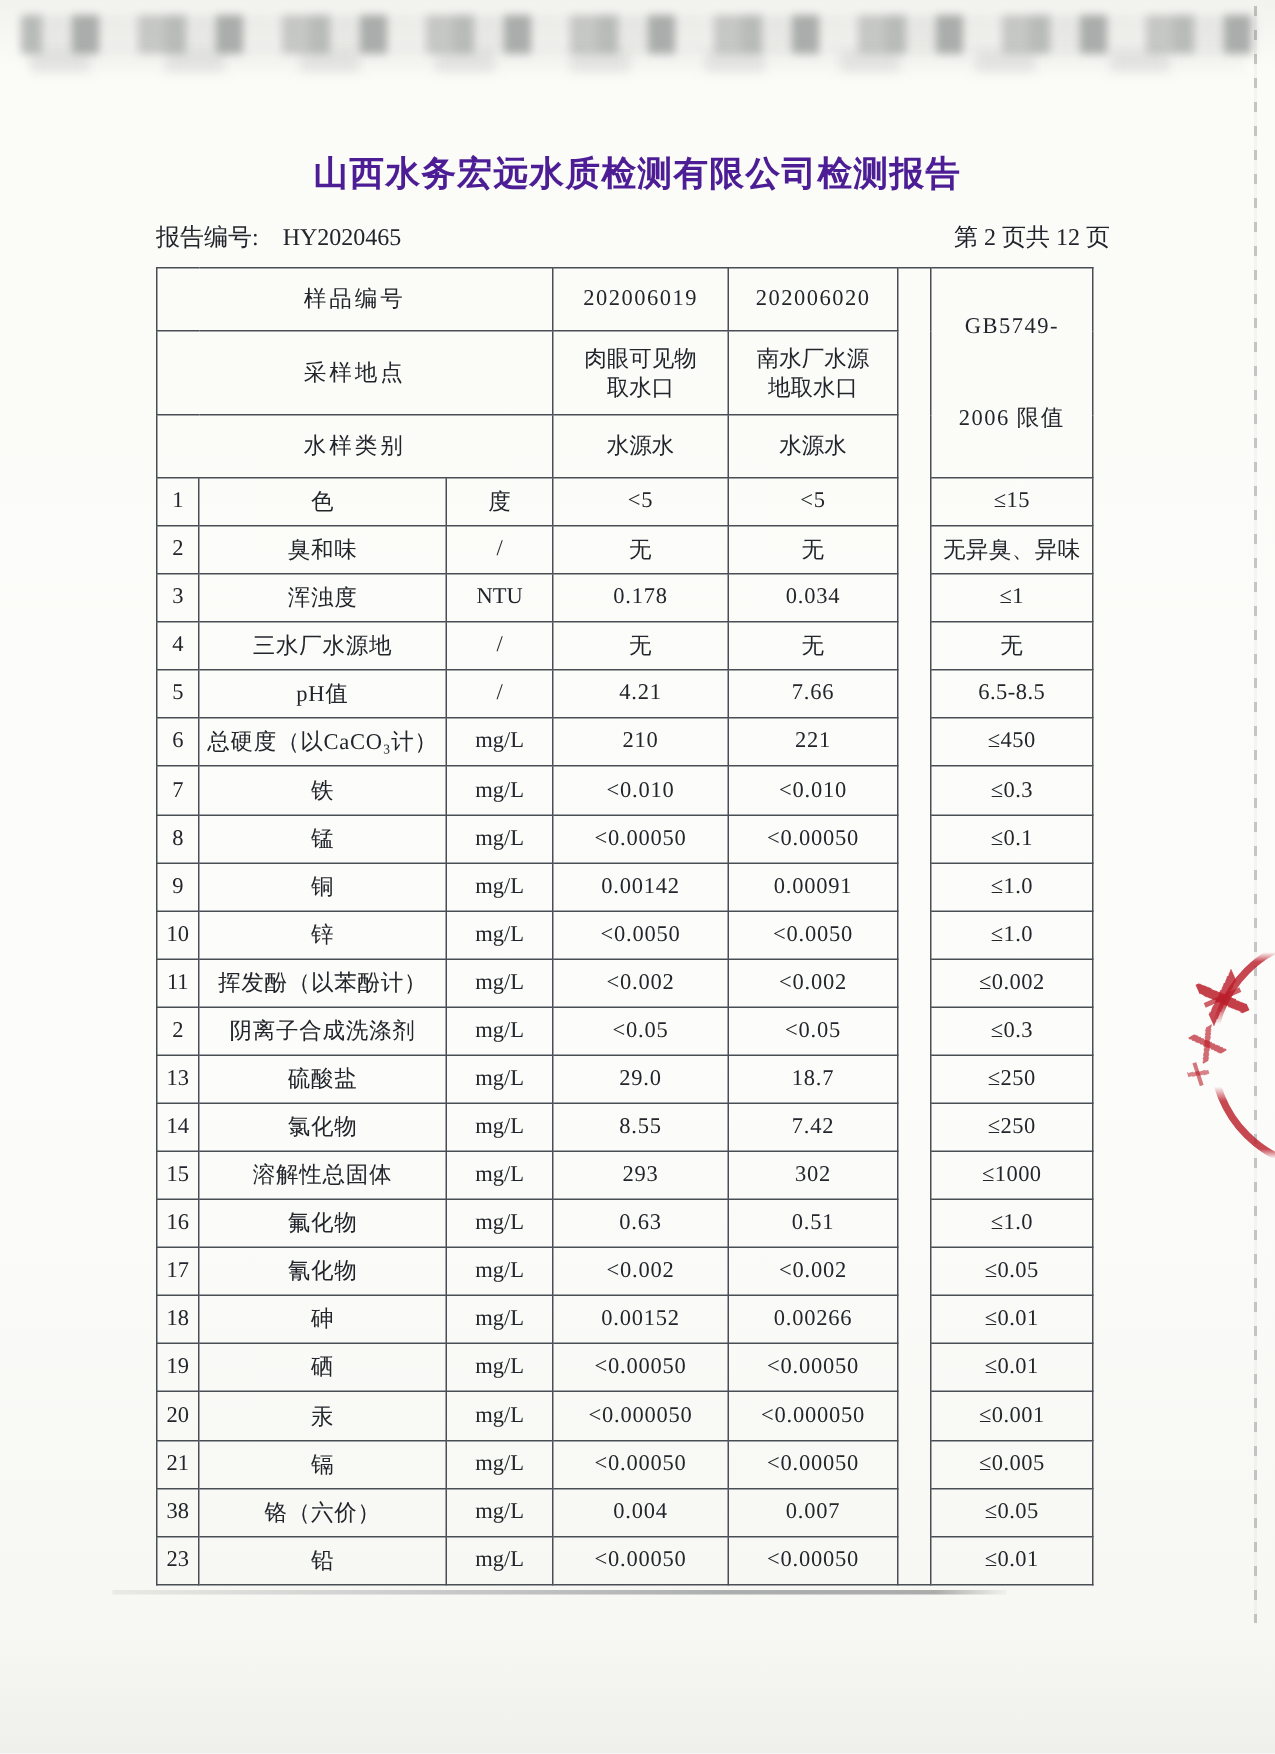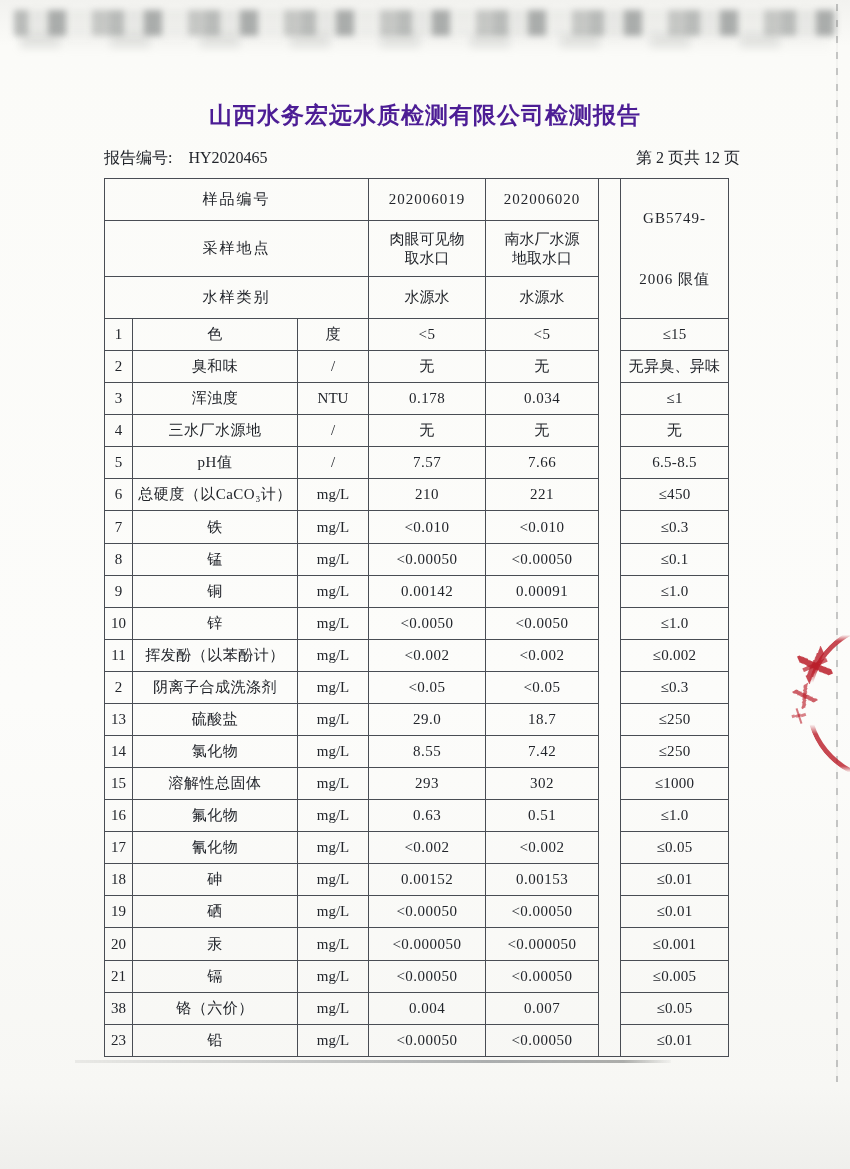"7.57" td.val { text: 7.57 -> 4.21 }
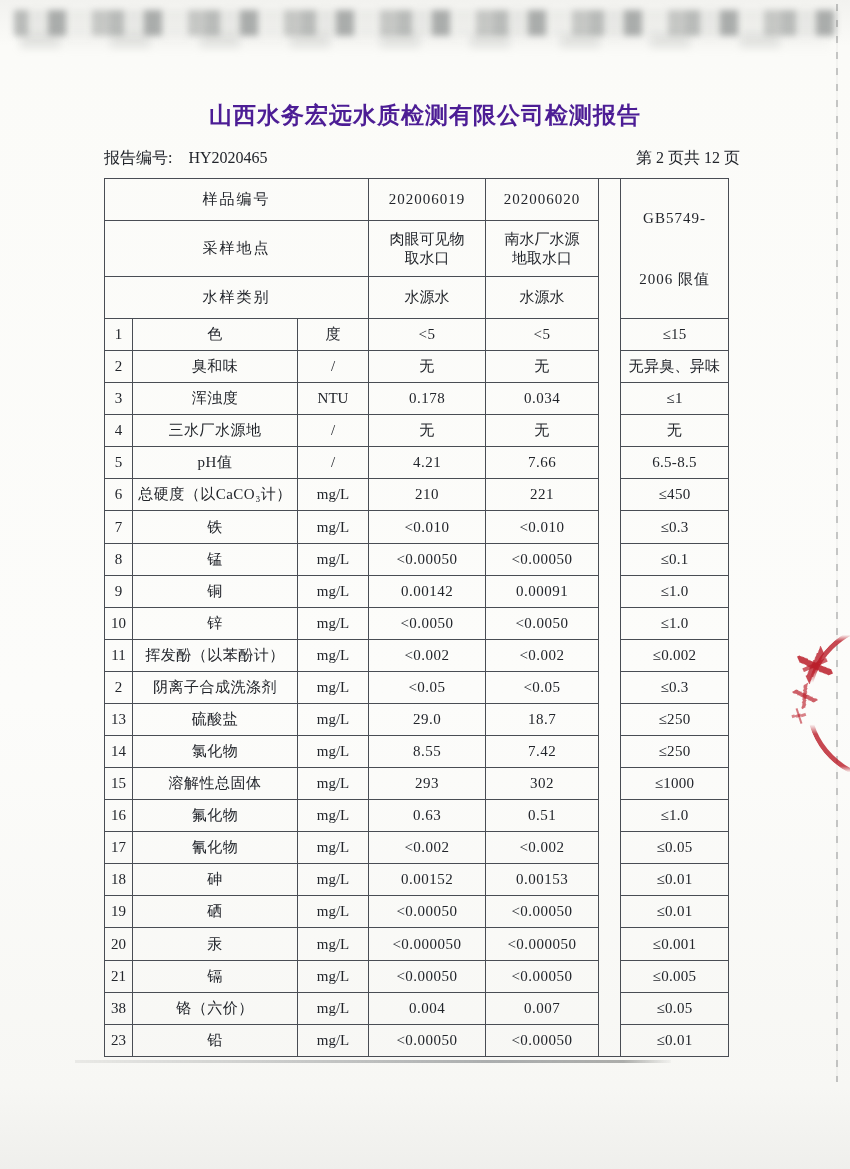"0.00153" td.val { text: 0.00153 -> 0.00266 }
